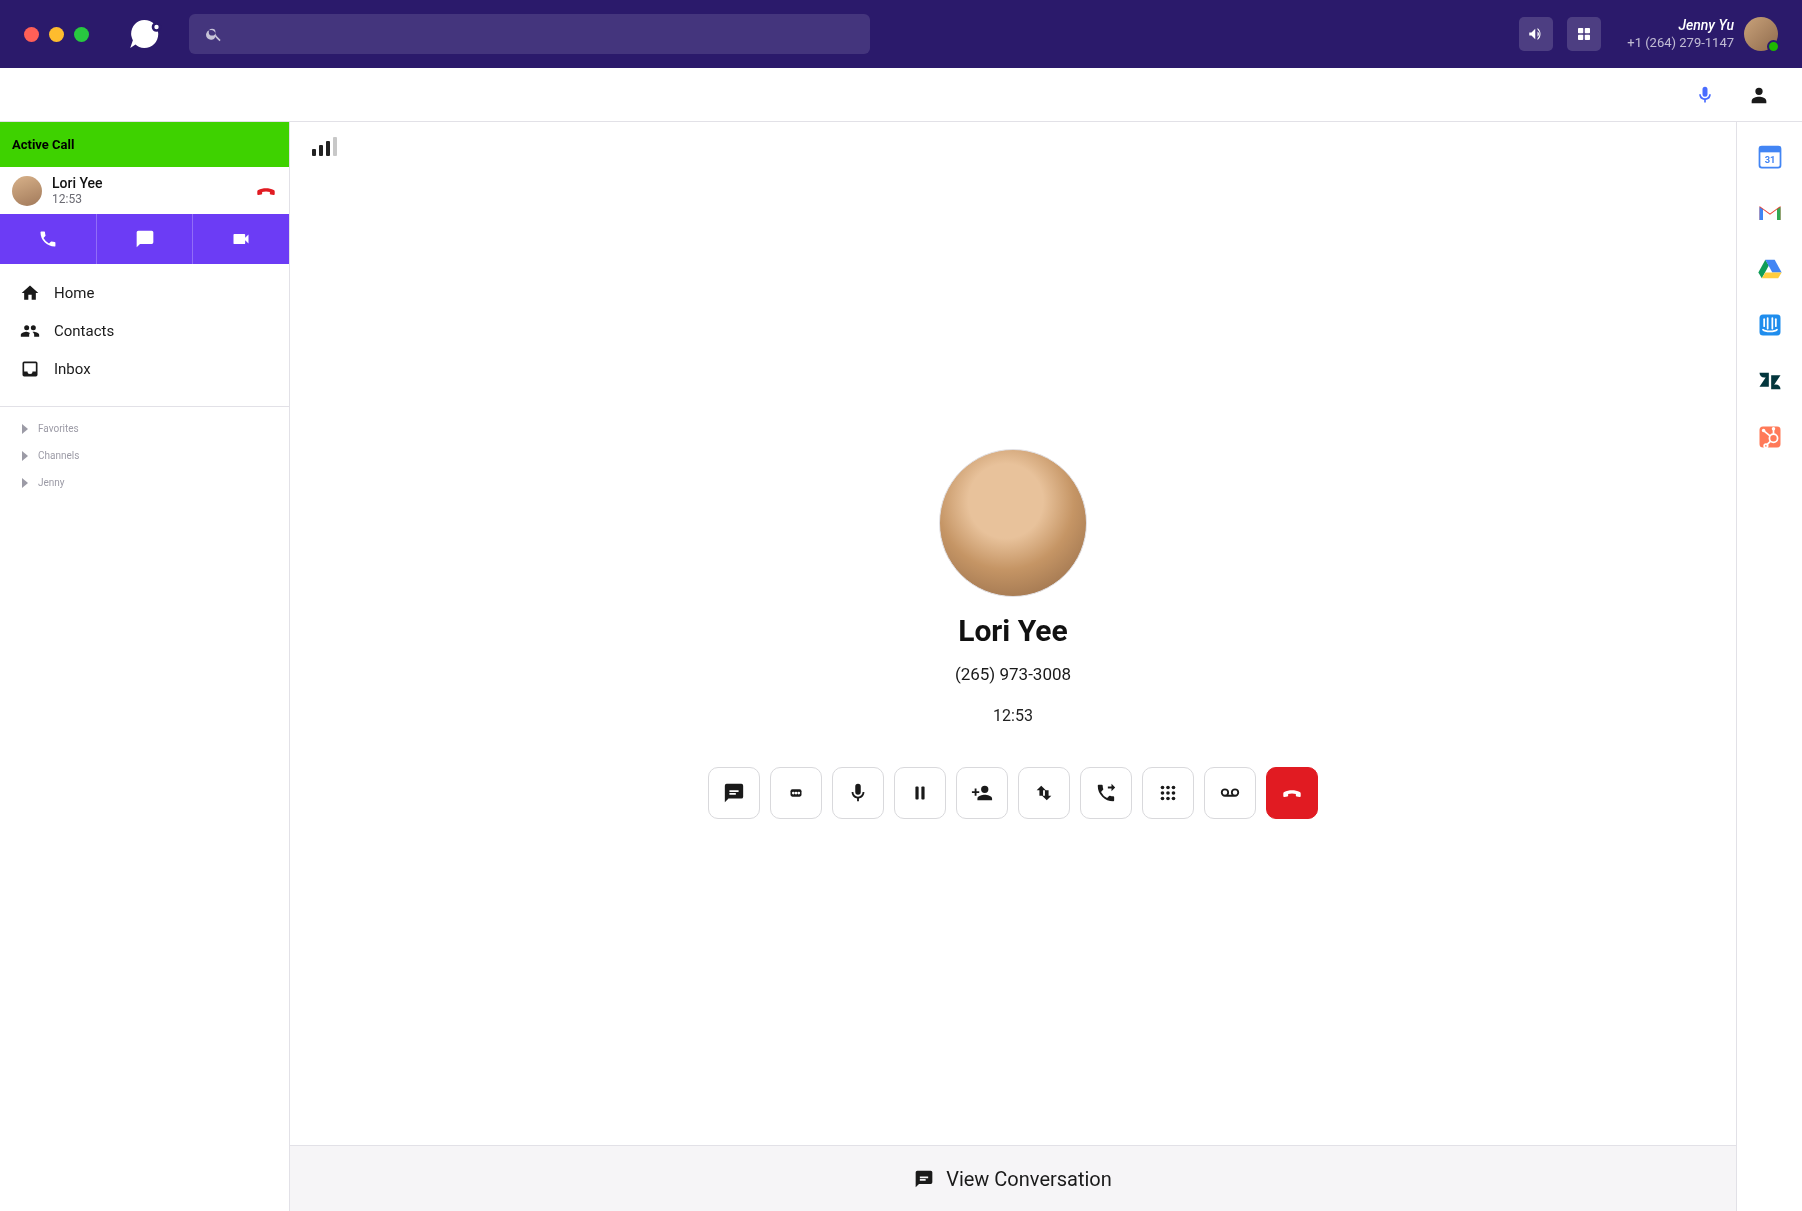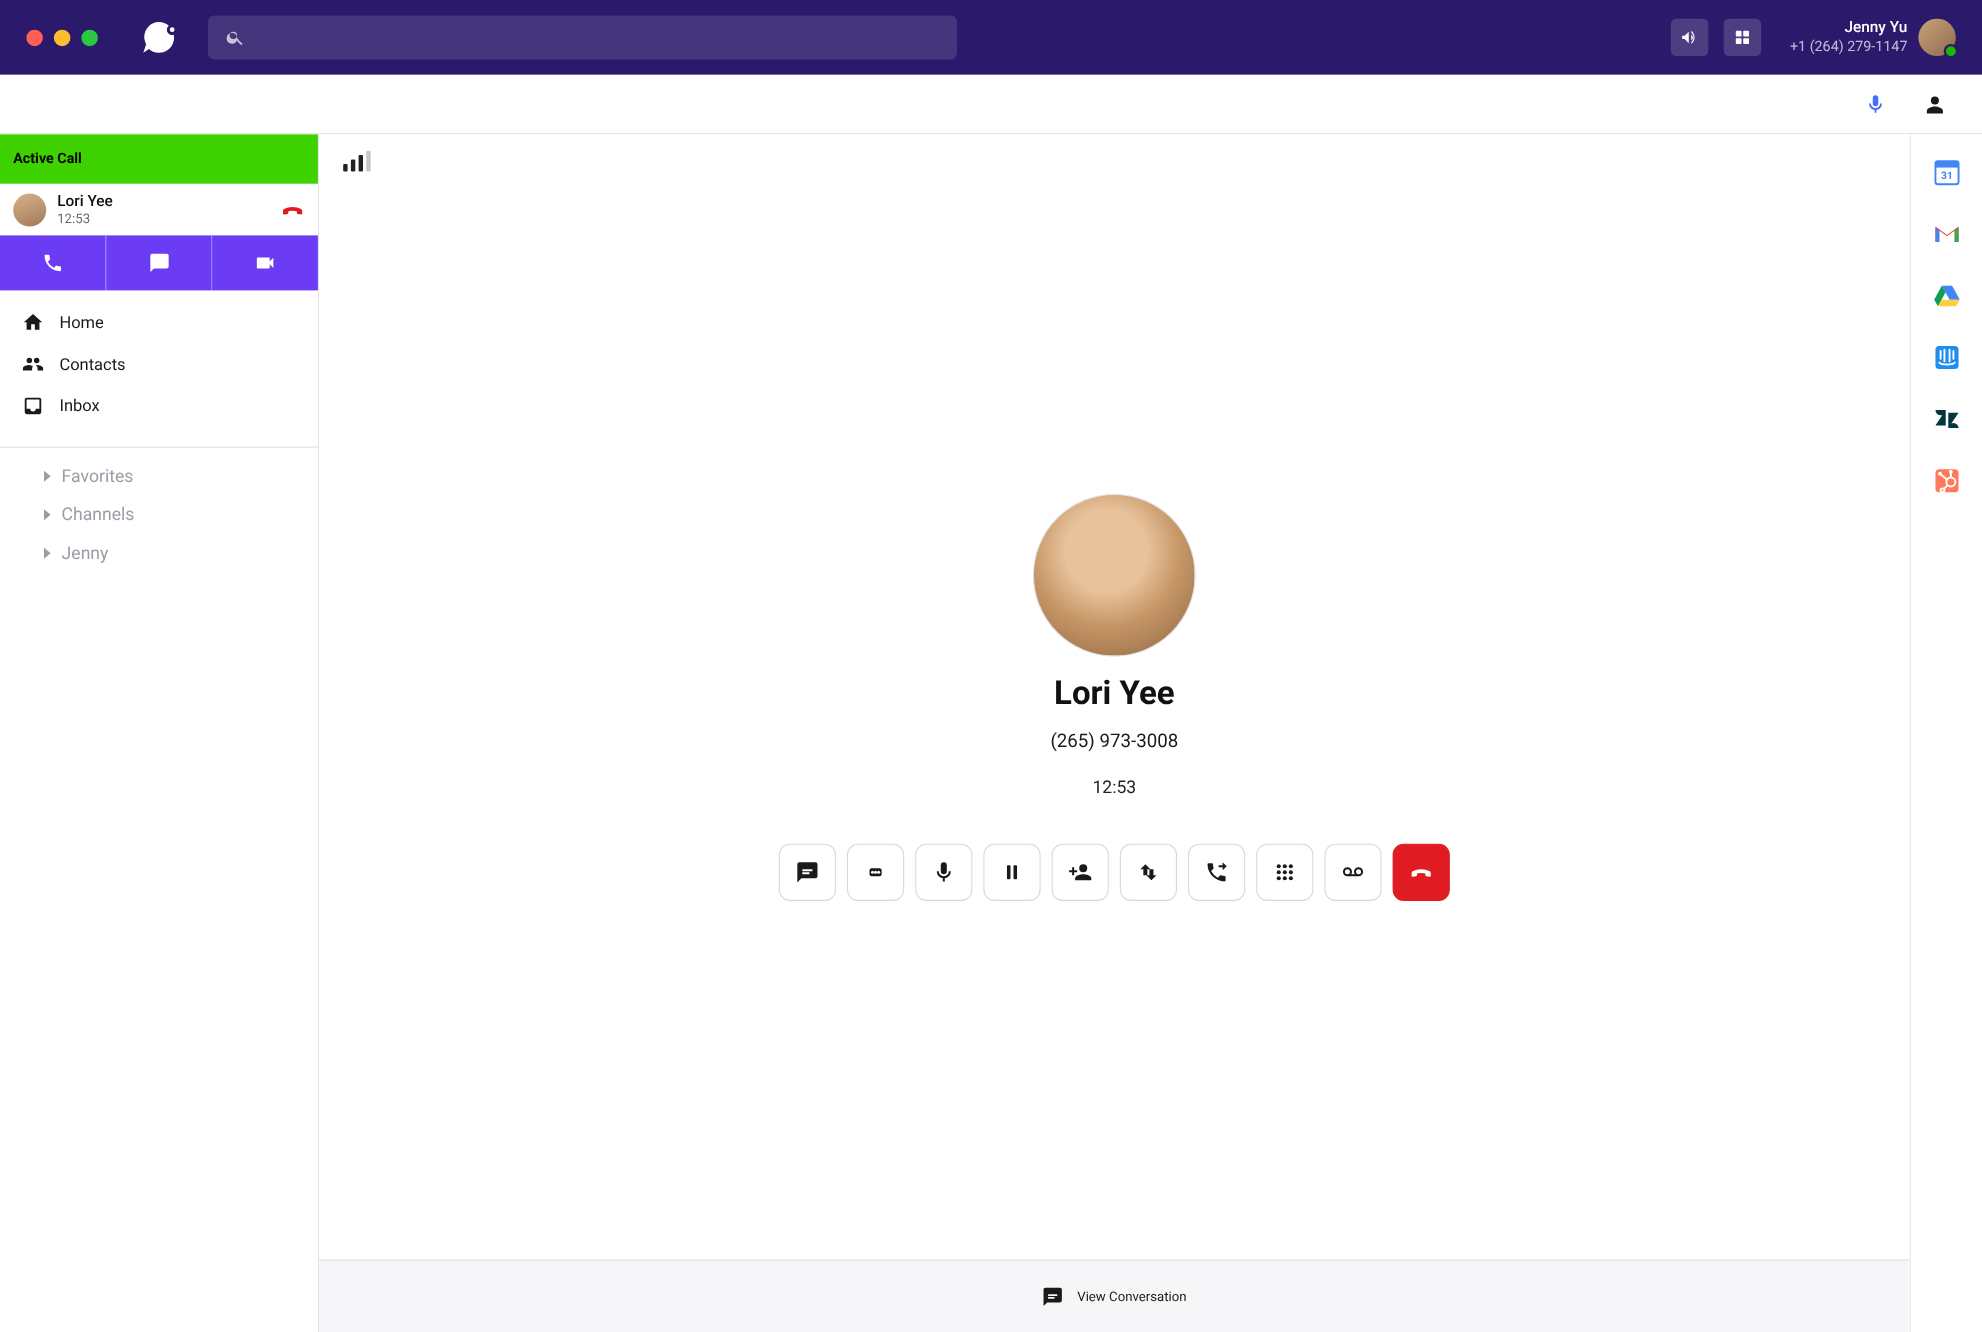"Jenny Yu" .user-text .name { font-style: none -> italic }
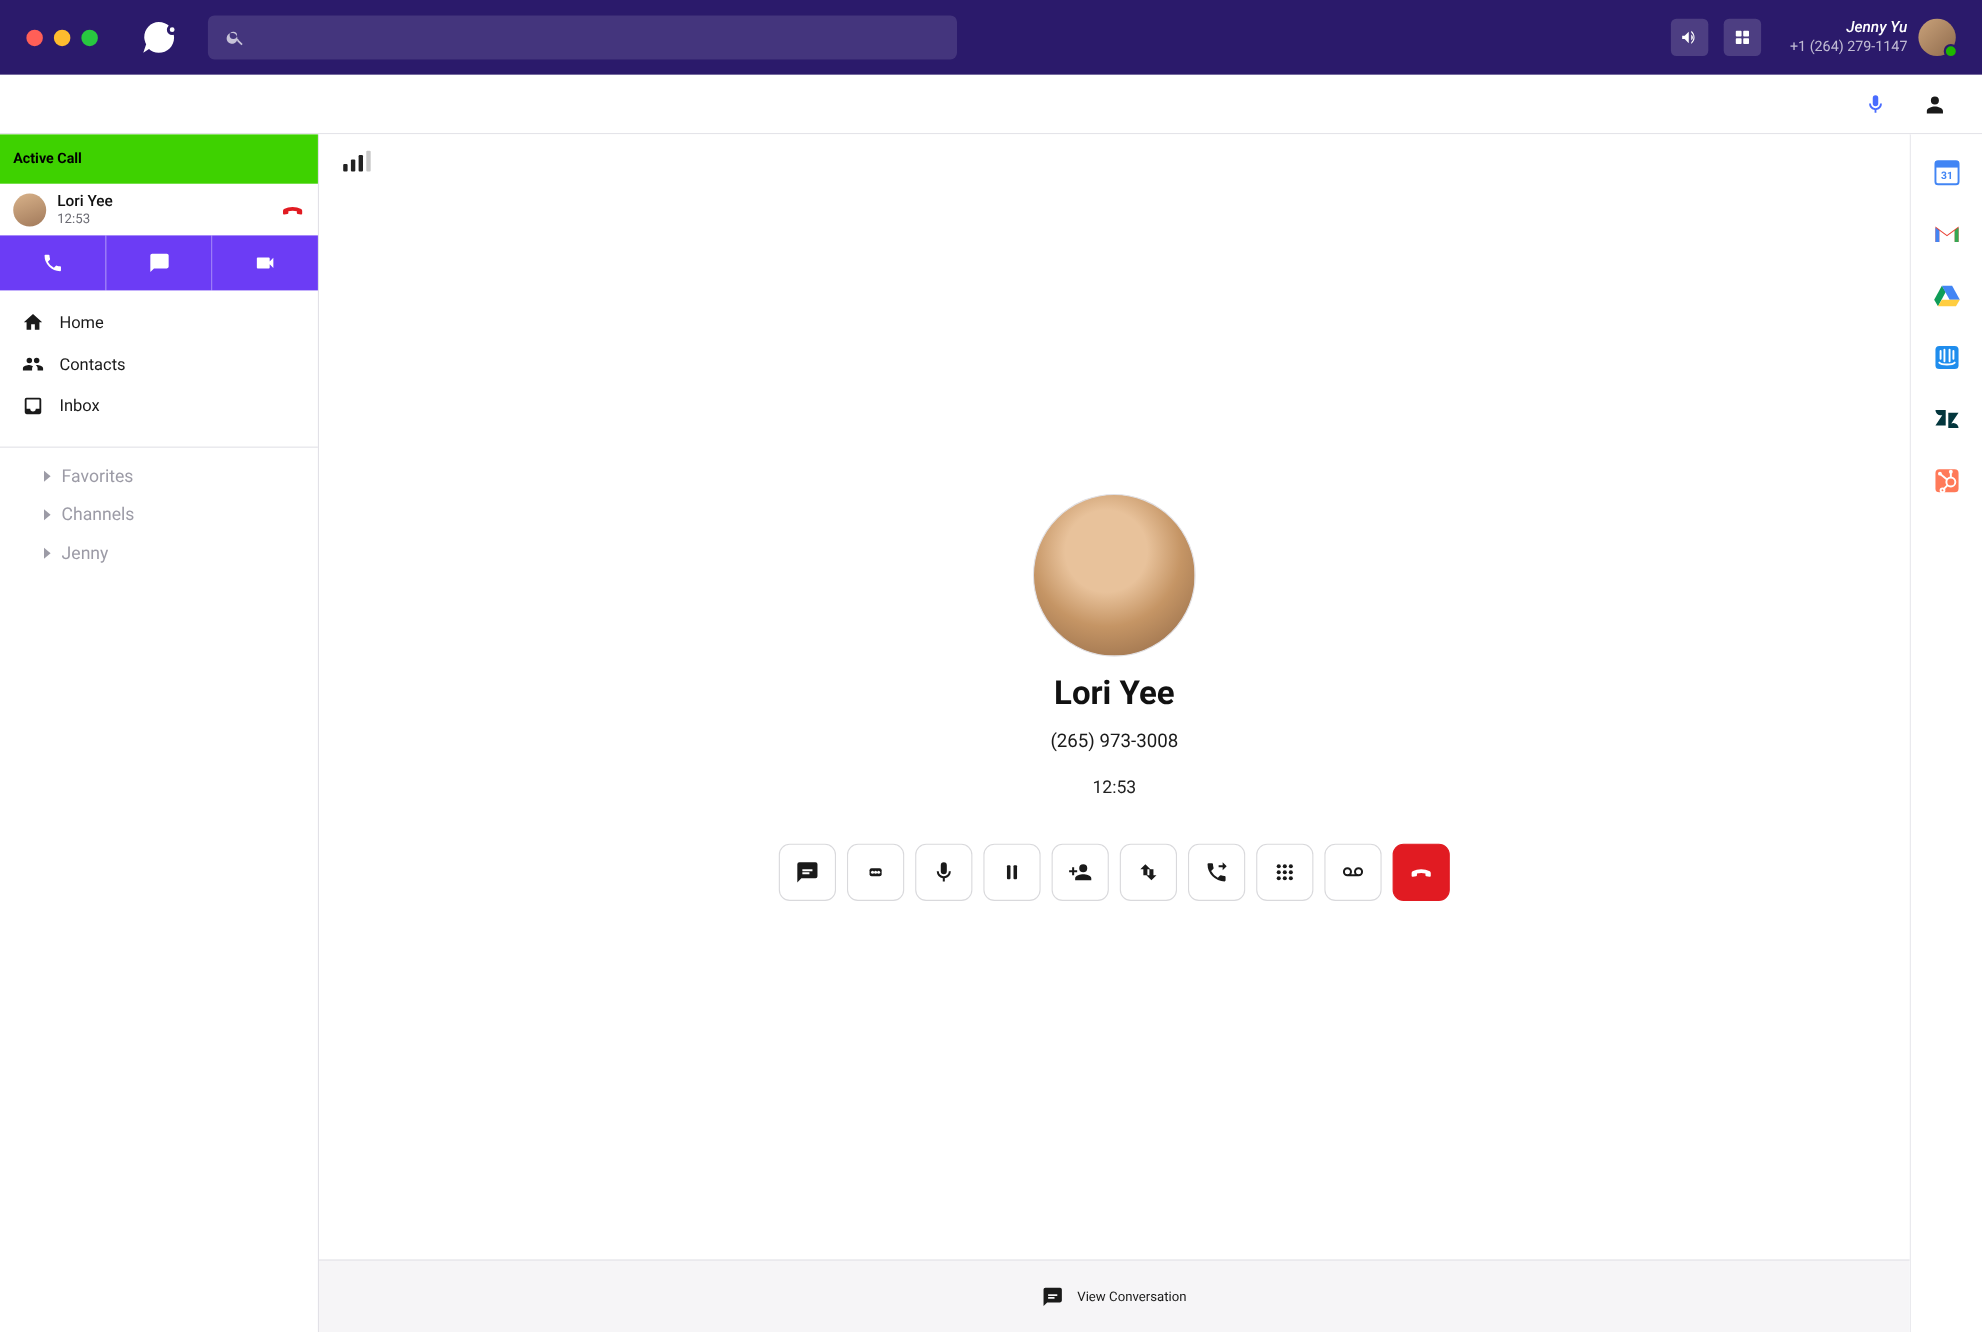"Favorites" .exp-item { font-size: 16px -> 10px; padding: 8px 40px -> 8px 22px }
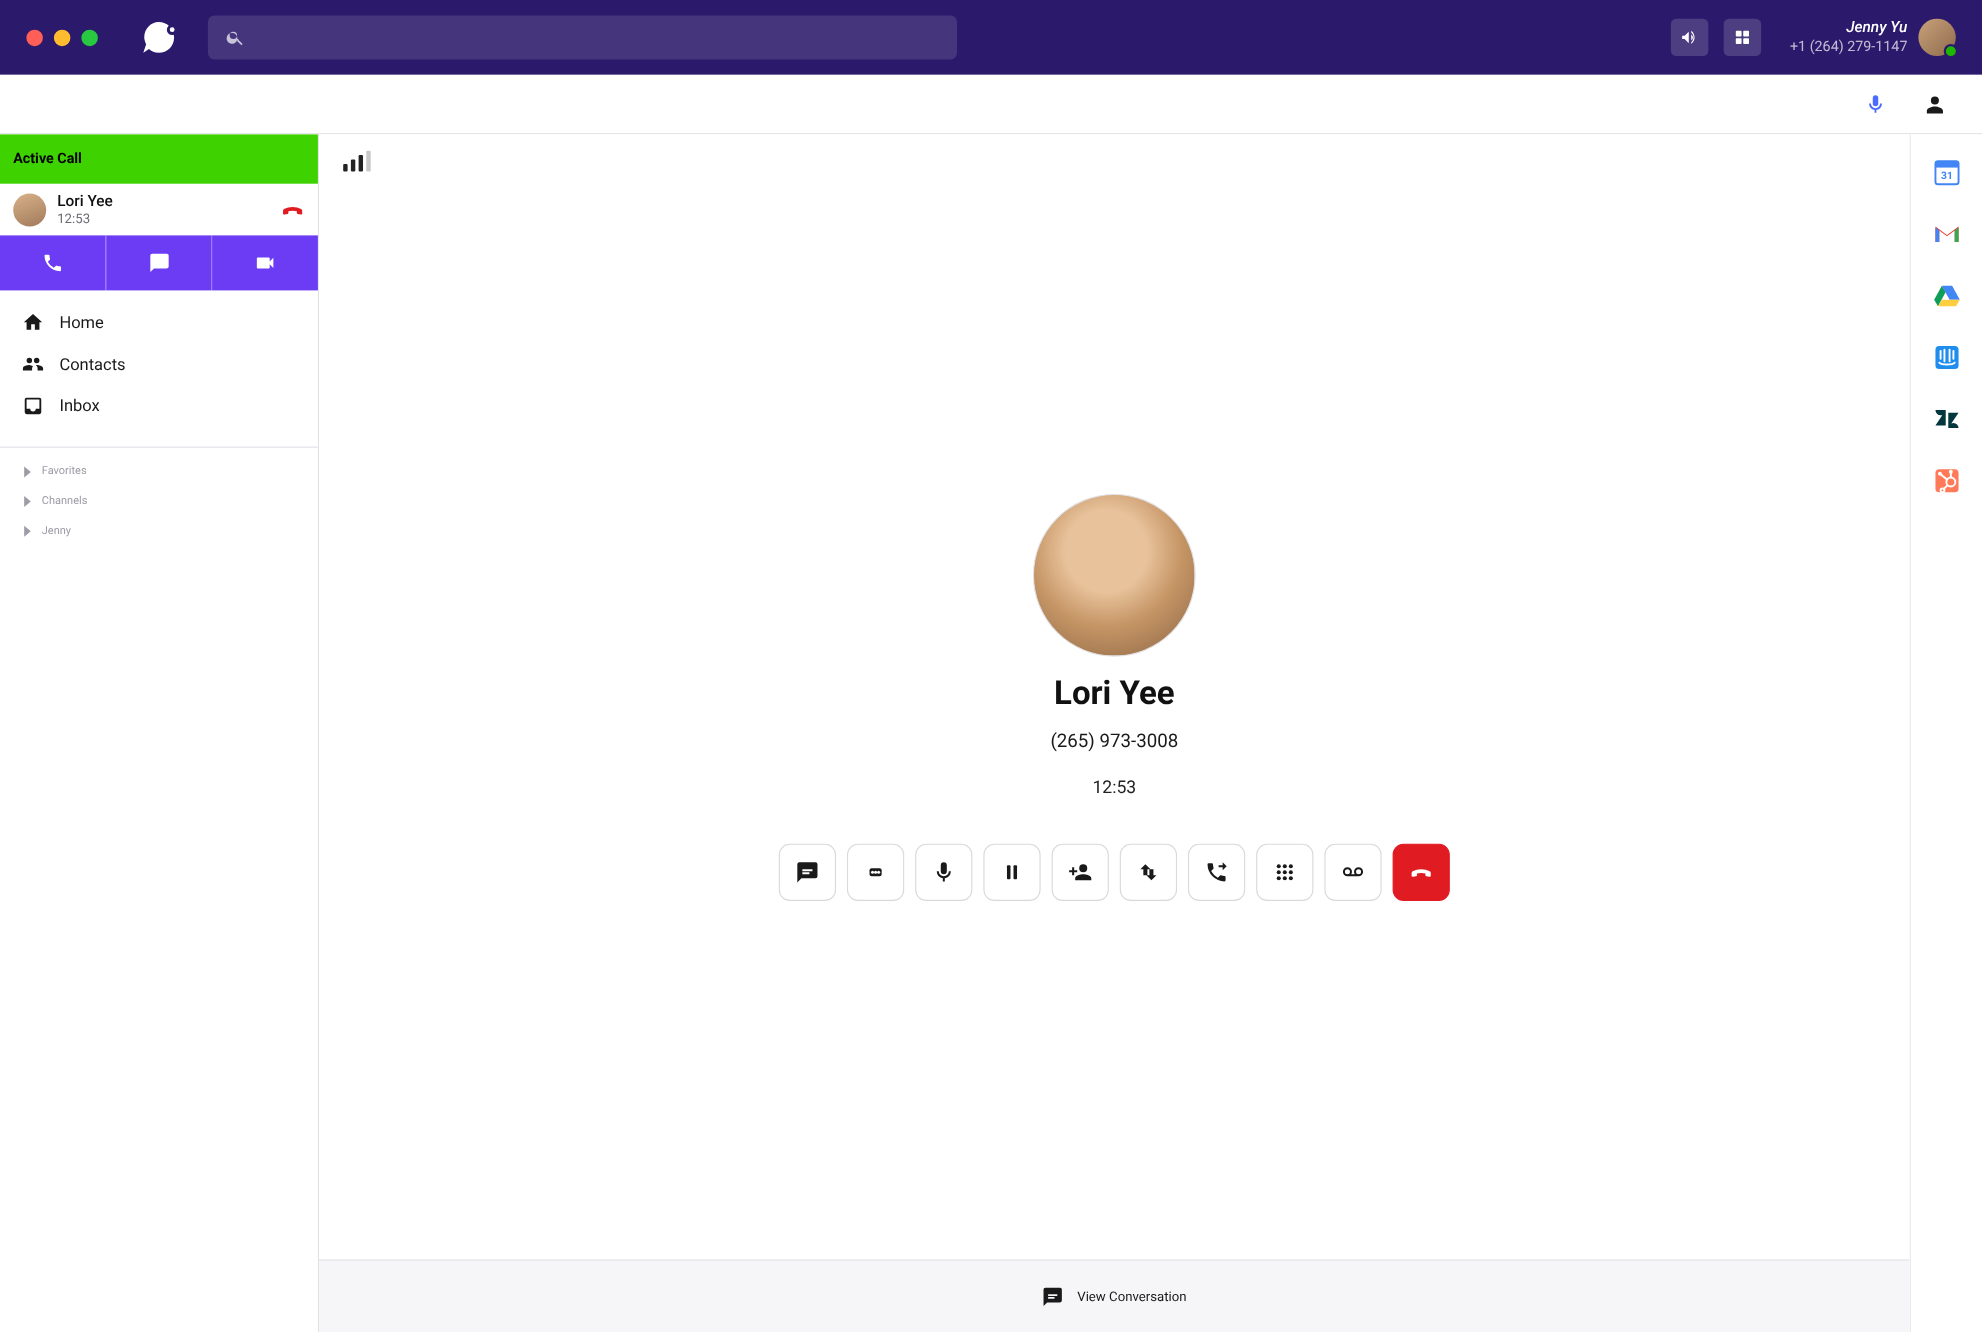"View Conversation" .bottom-bar span { font-size: 12px -> 20px }
